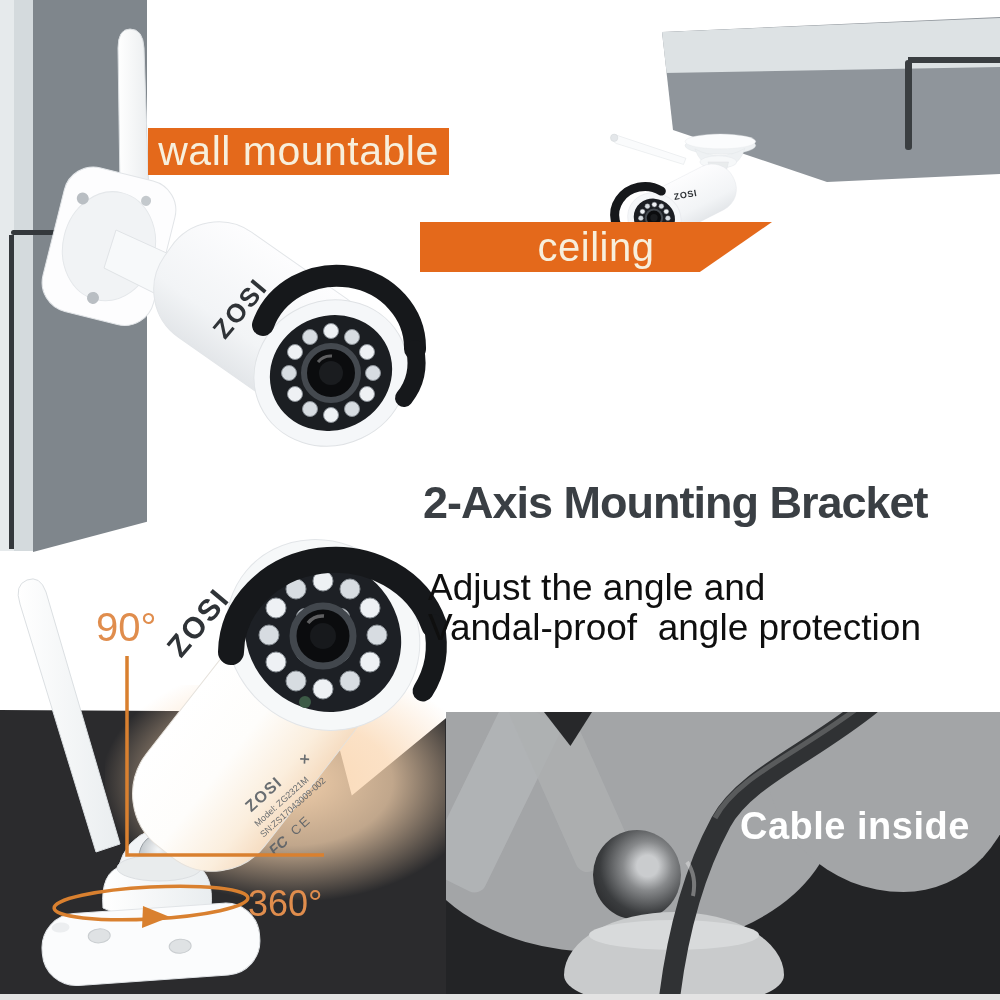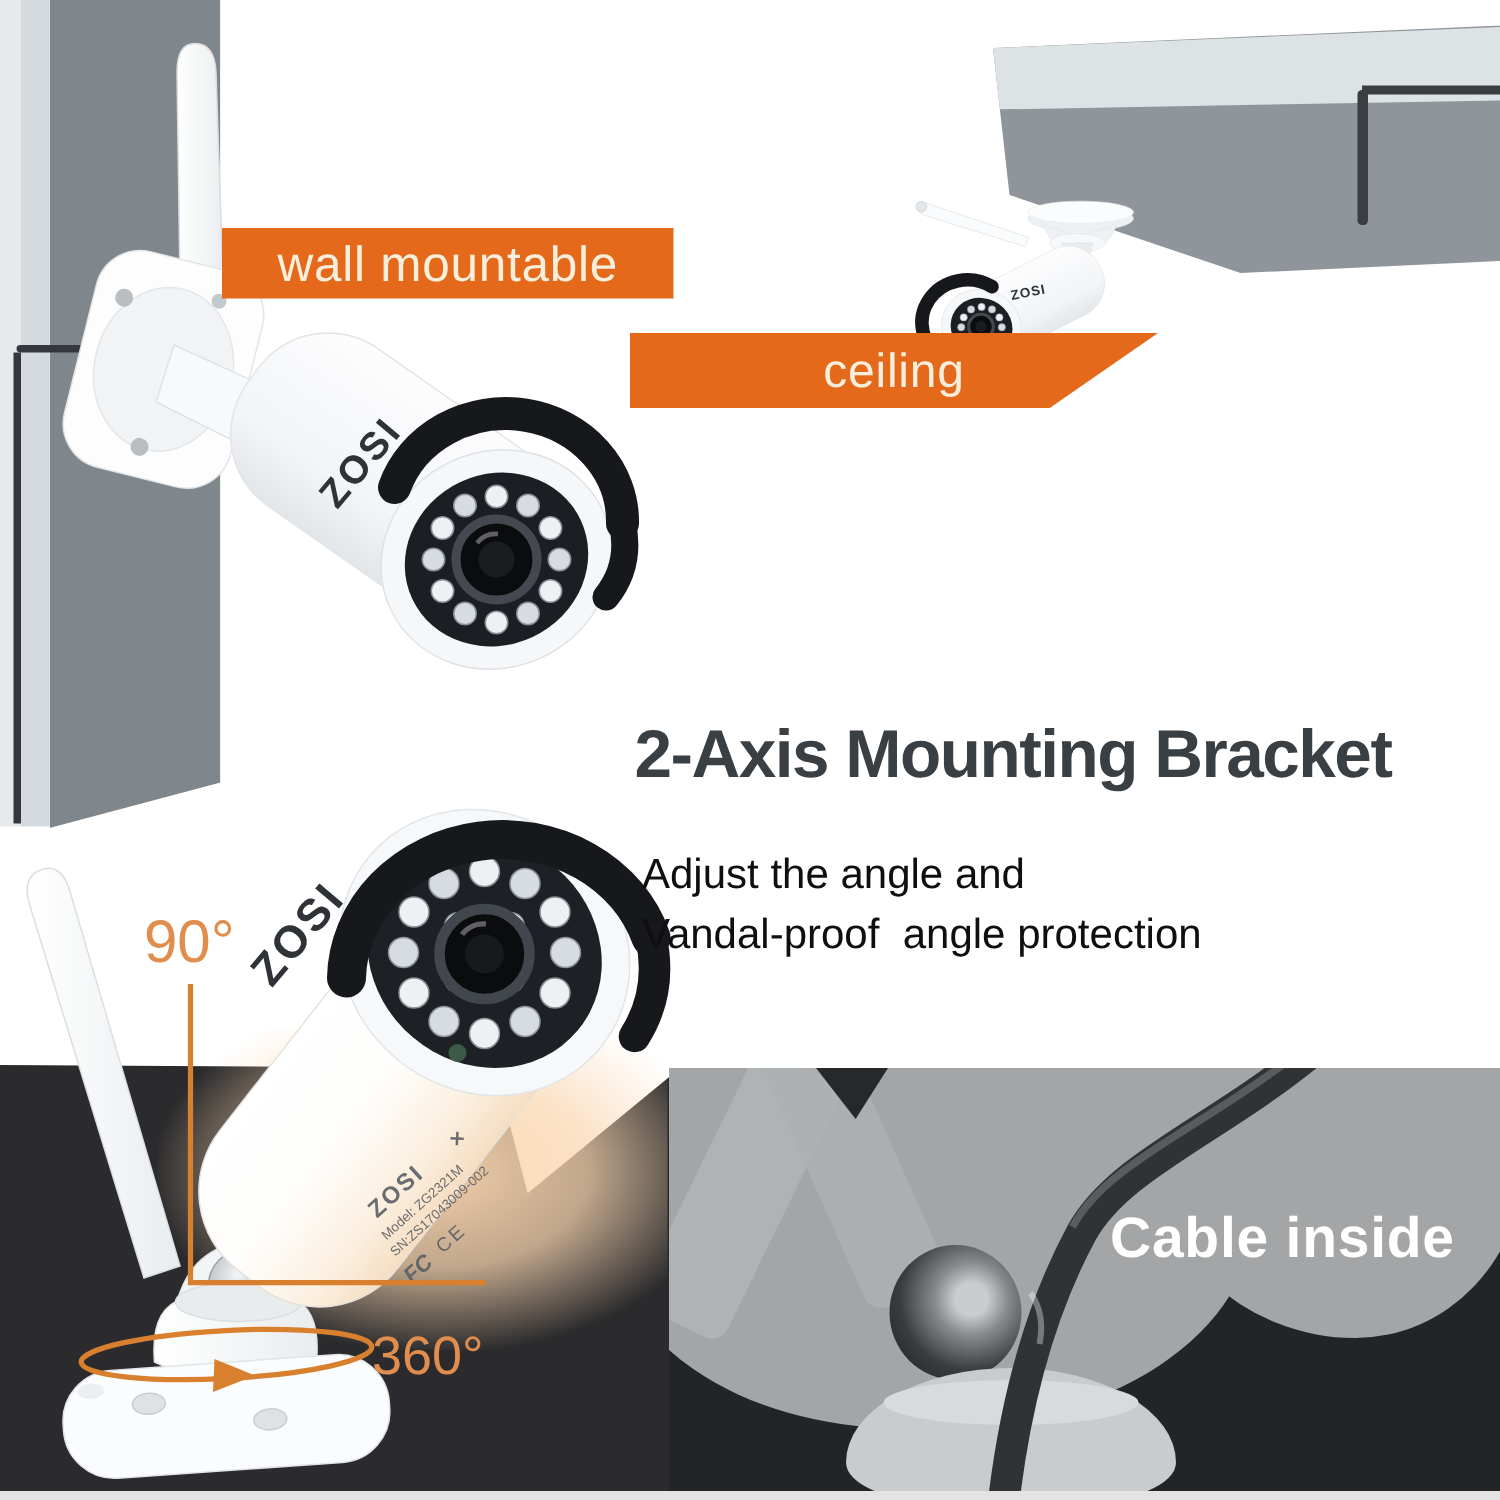"wall mountable" .banner-wall { font-size: 33px -> 41px; margin-top: 24px -> none }
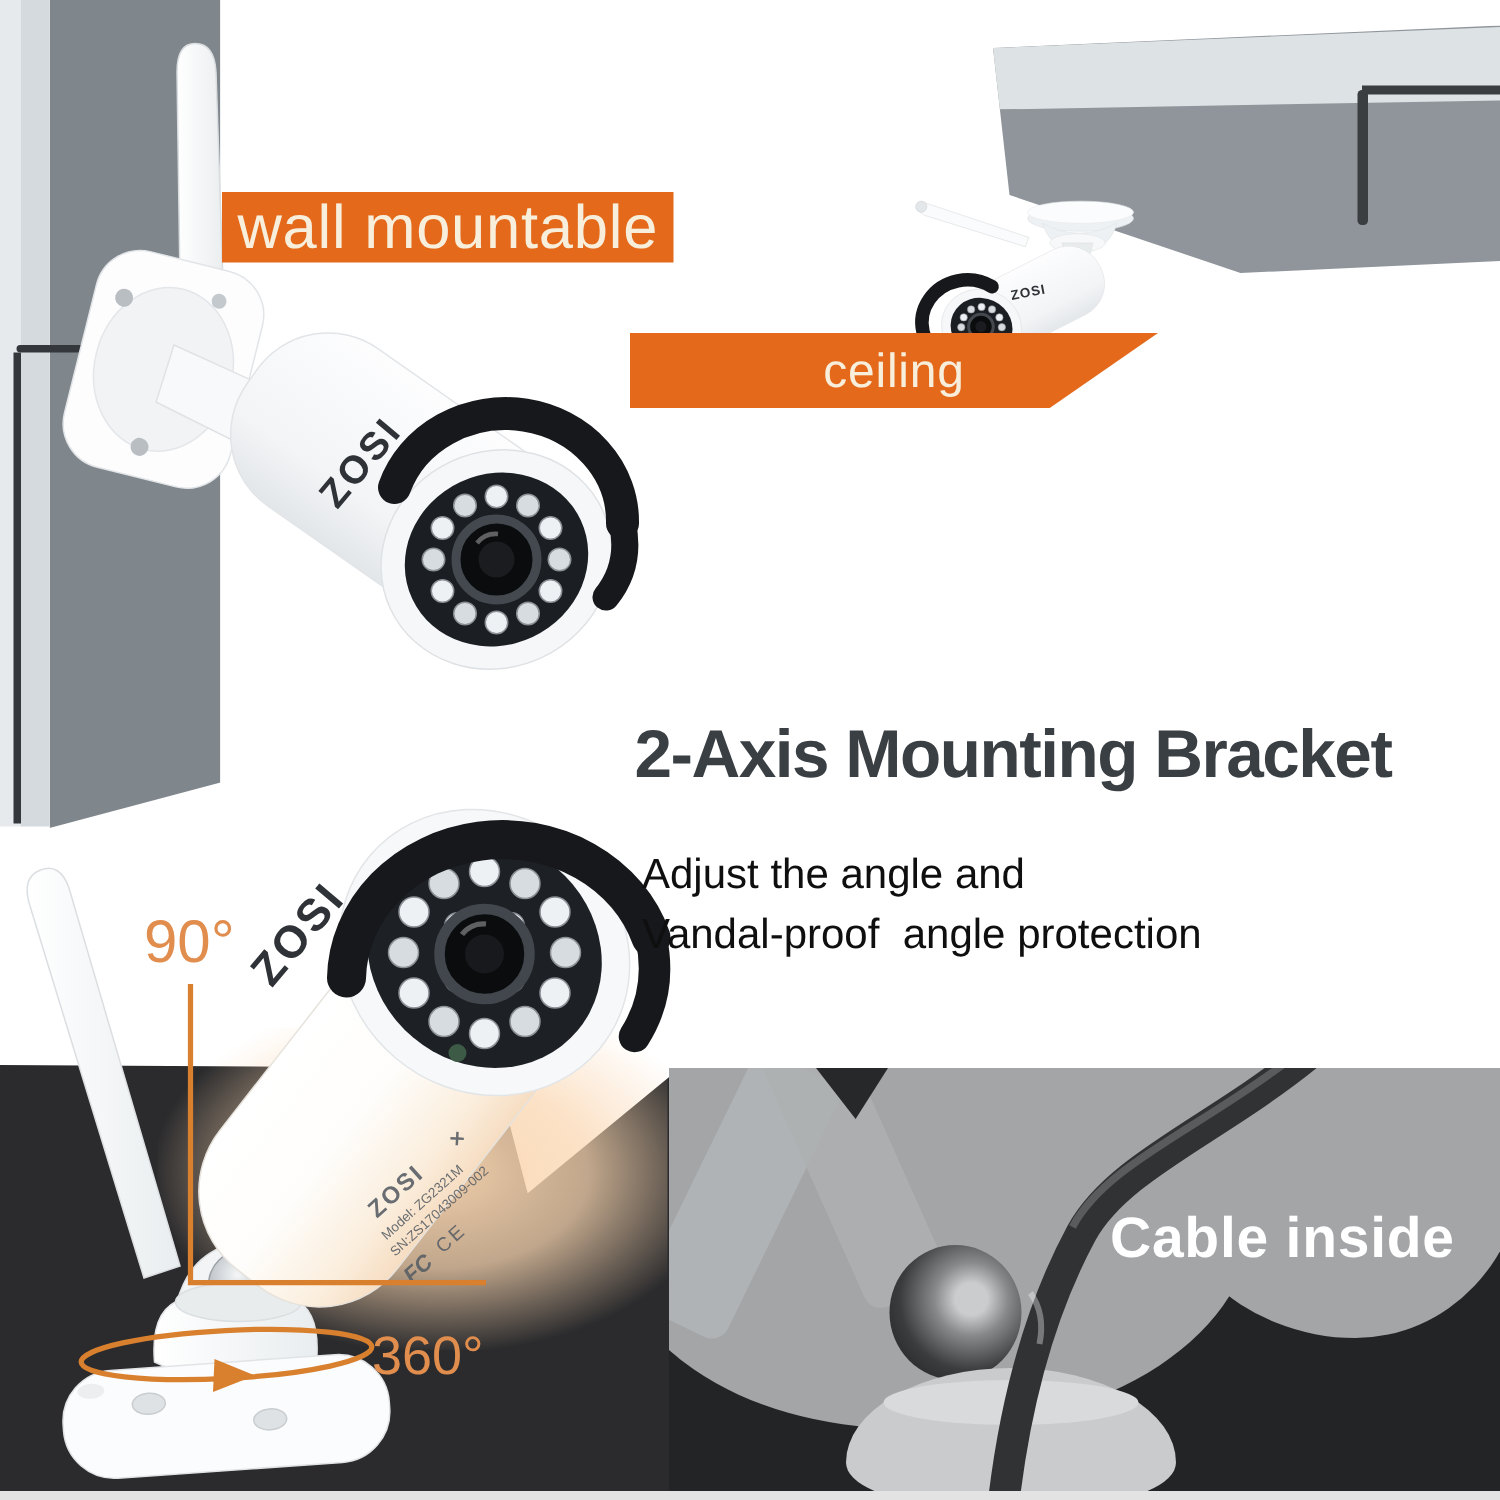"ceiling" .banner-ceiling { font-size: 32px -> 40px }
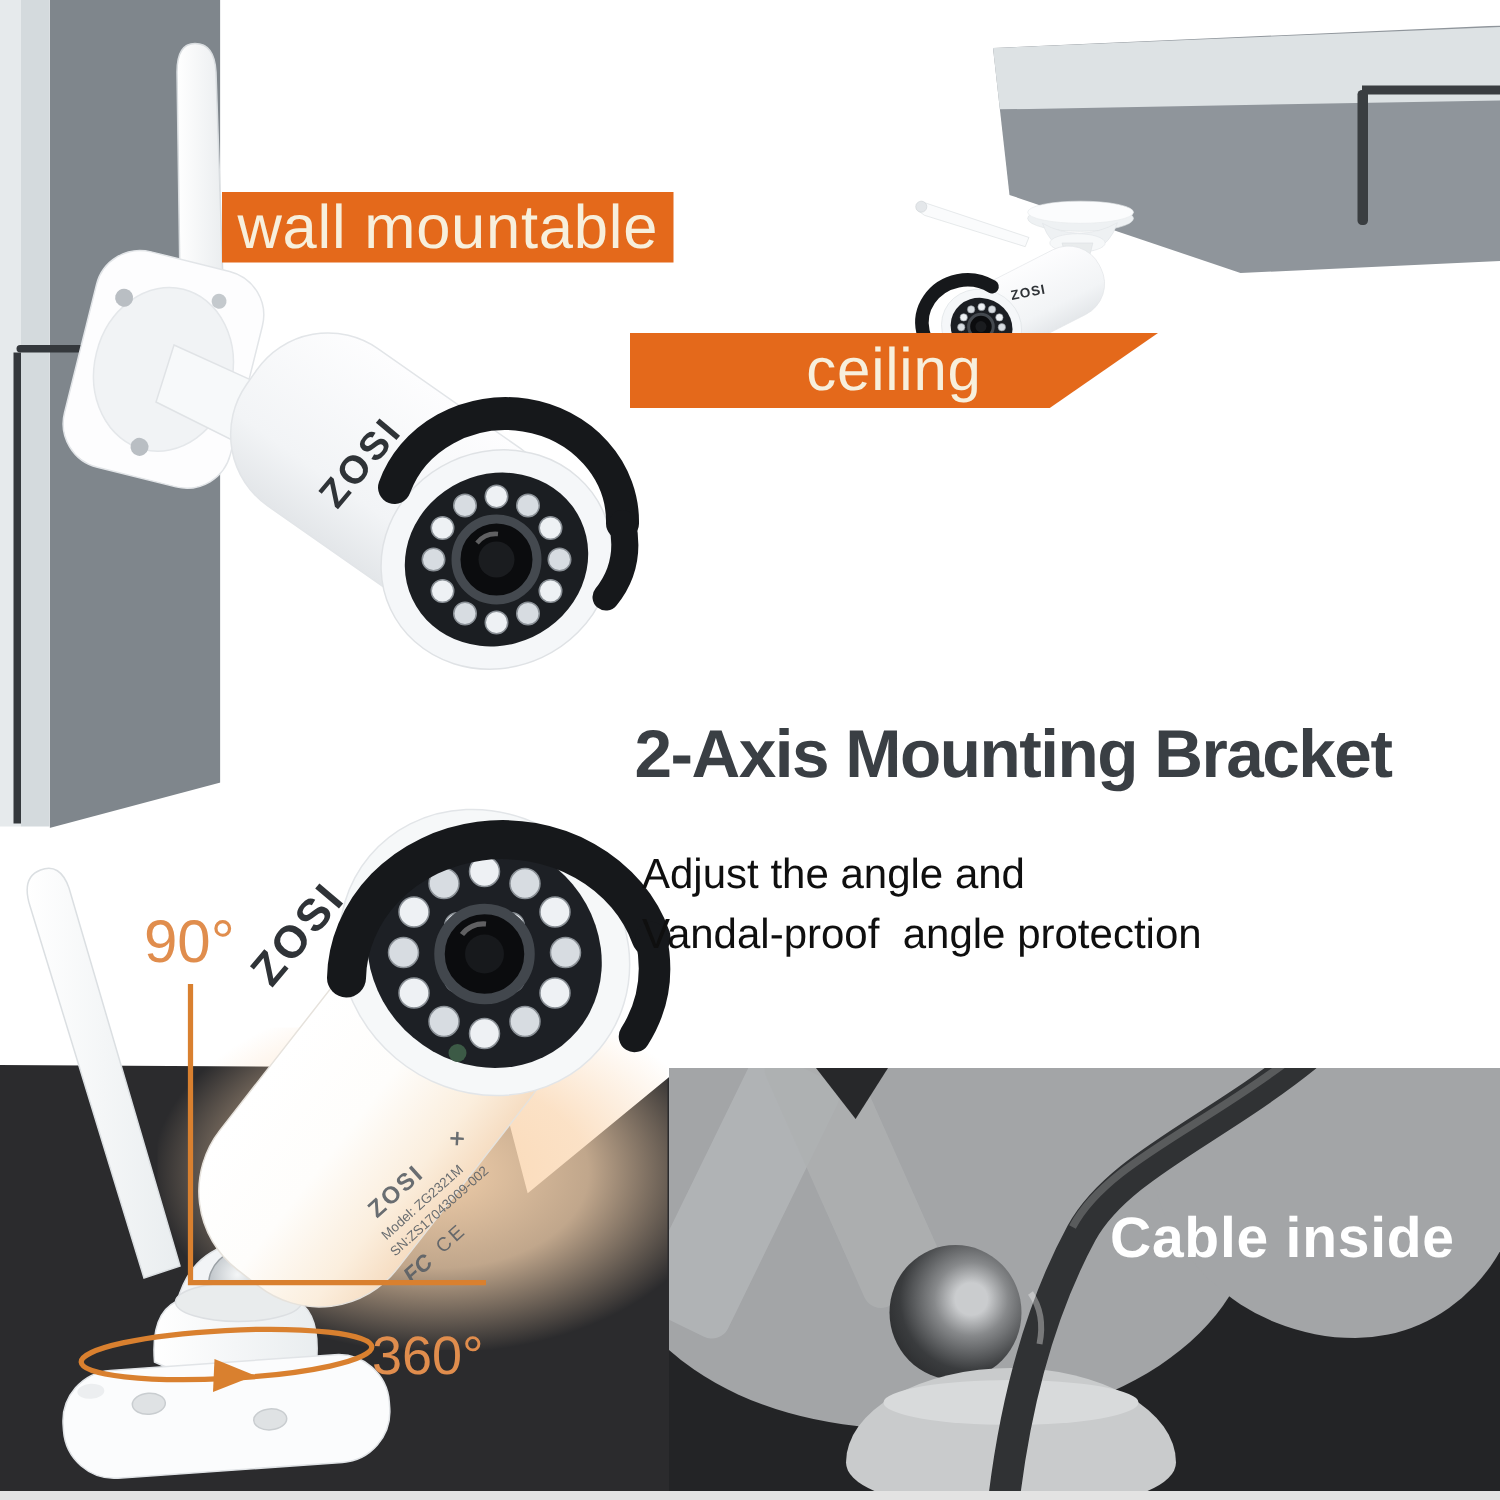"Adjust the angle and" .subline { font-size: 28px -> 37px }
